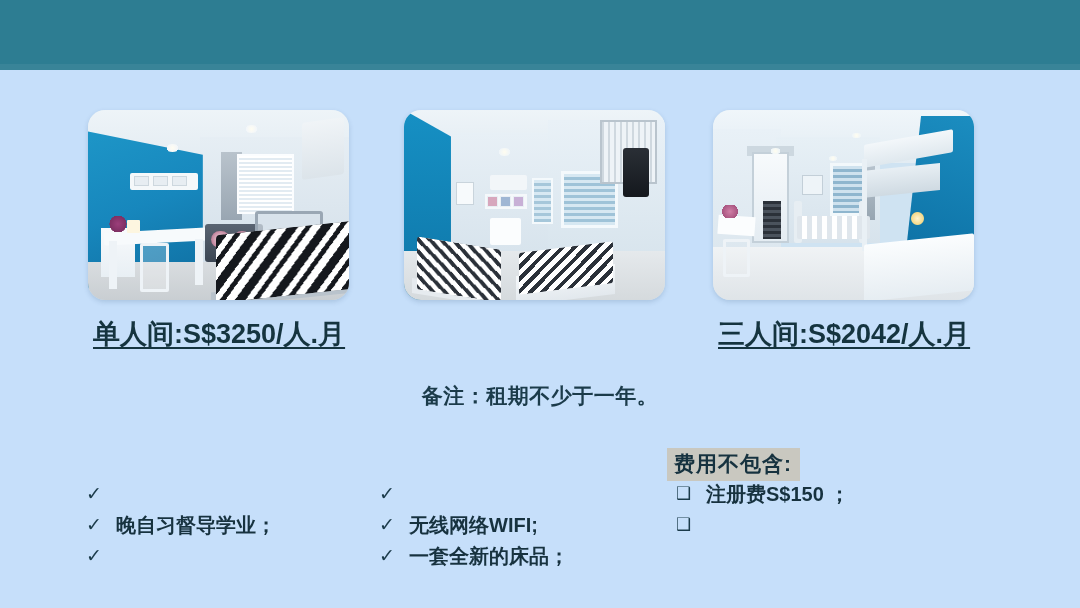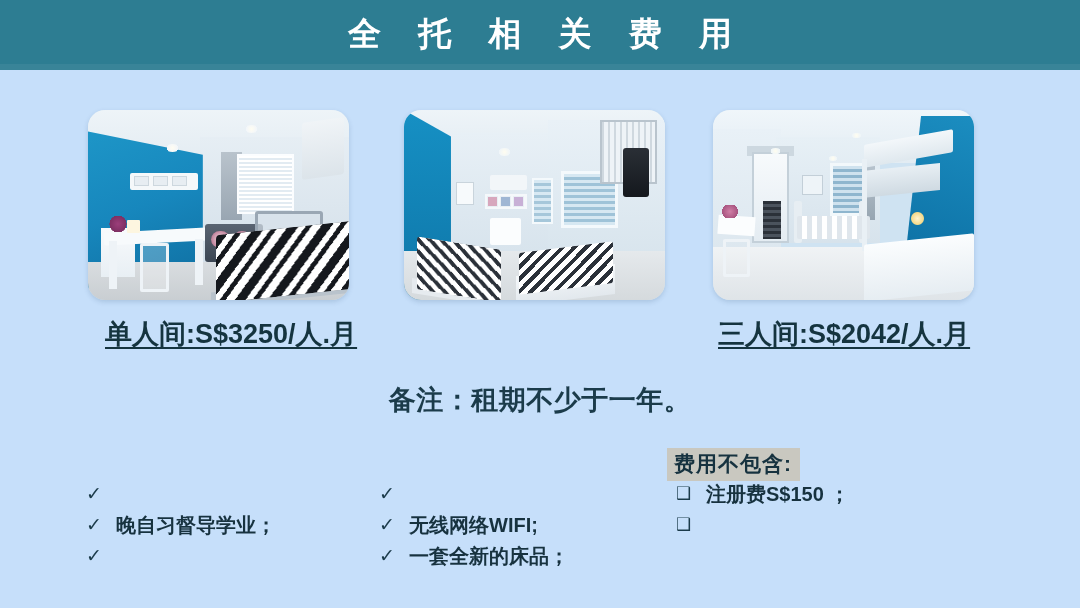"全 托 相 关 费" div.header-title { html: <div>全 托 相 关 费 用</div> -> none }
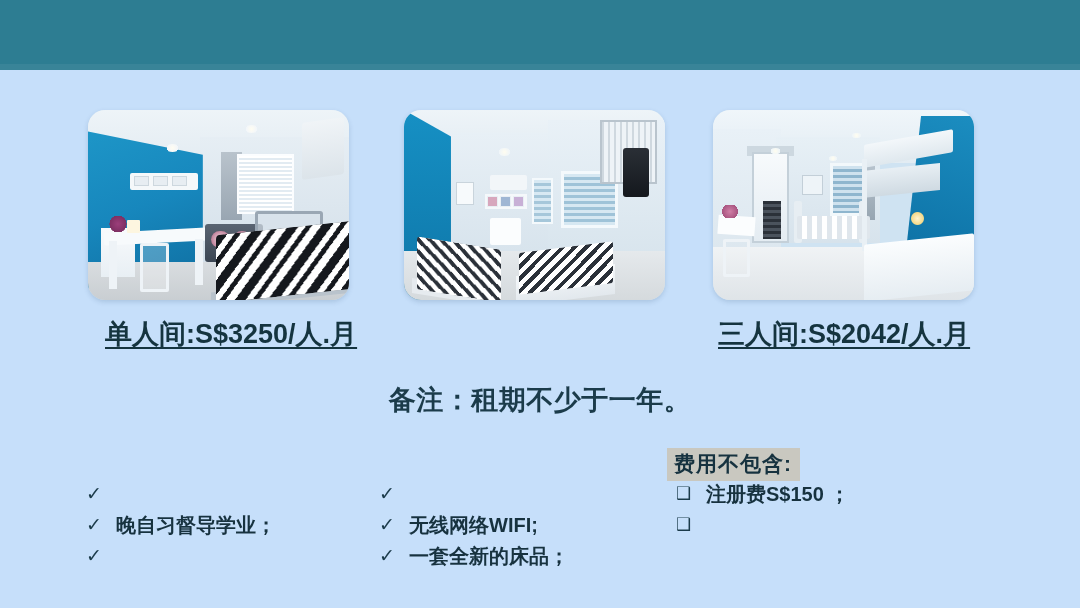"单人间:S$3250/人.月" .price.p1 { left: 105px -> 93px }
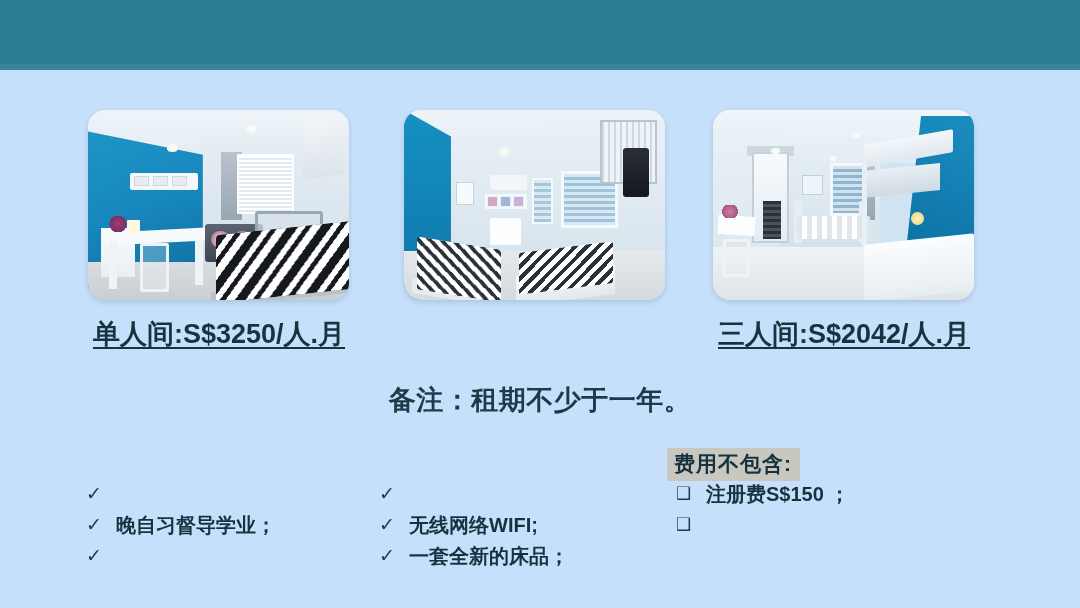"备注：租期不少于一年。" .note { font-size: 27px -> 21px }
